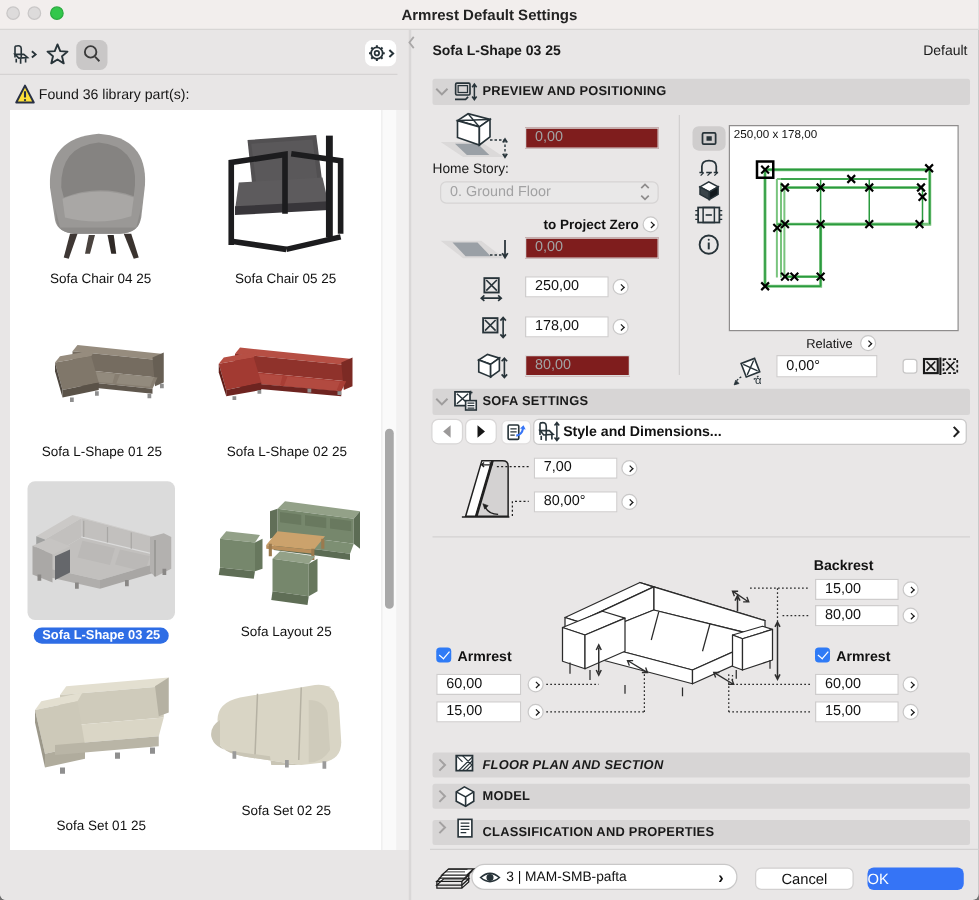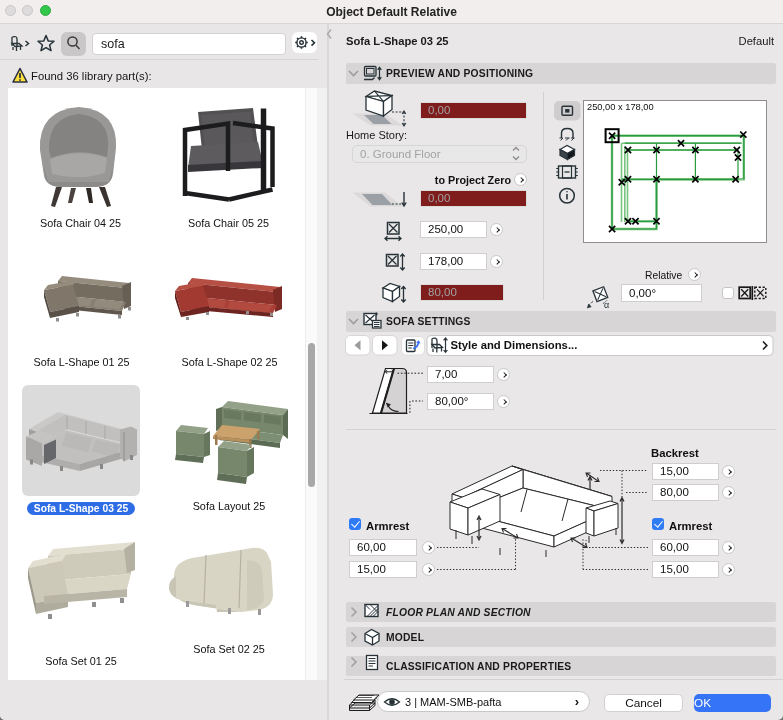"Object Default Relative" div { text: Object Default Relative -> Armrest Default Settings }
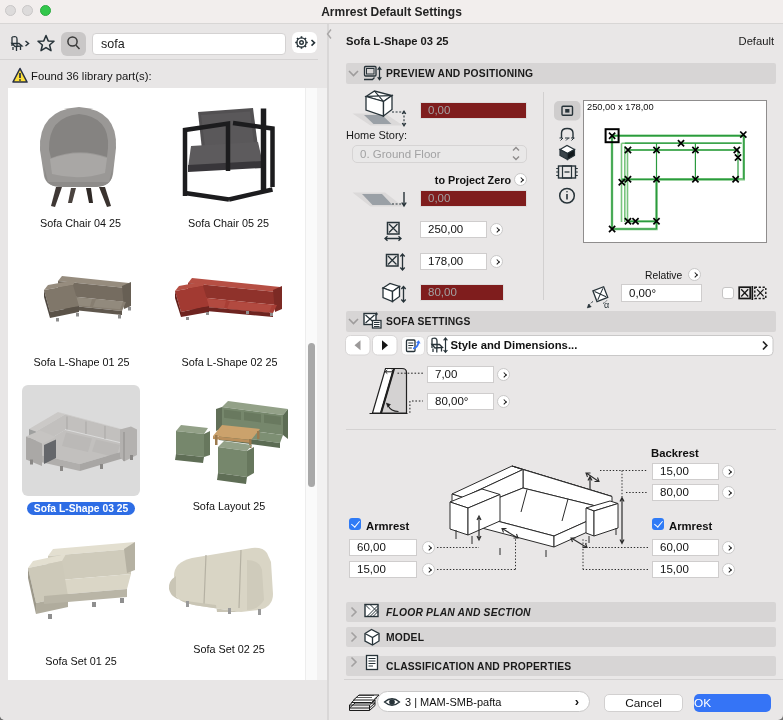"sofa" div { html: <div>sofa</div> -> none }
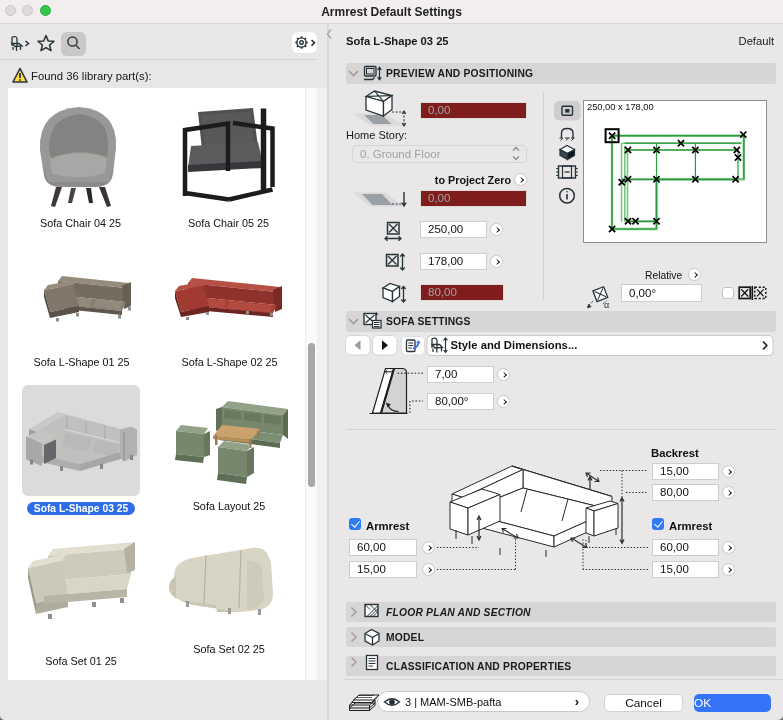"250,00 x 178,00" #pvbox { height: 143px -> 165px }
